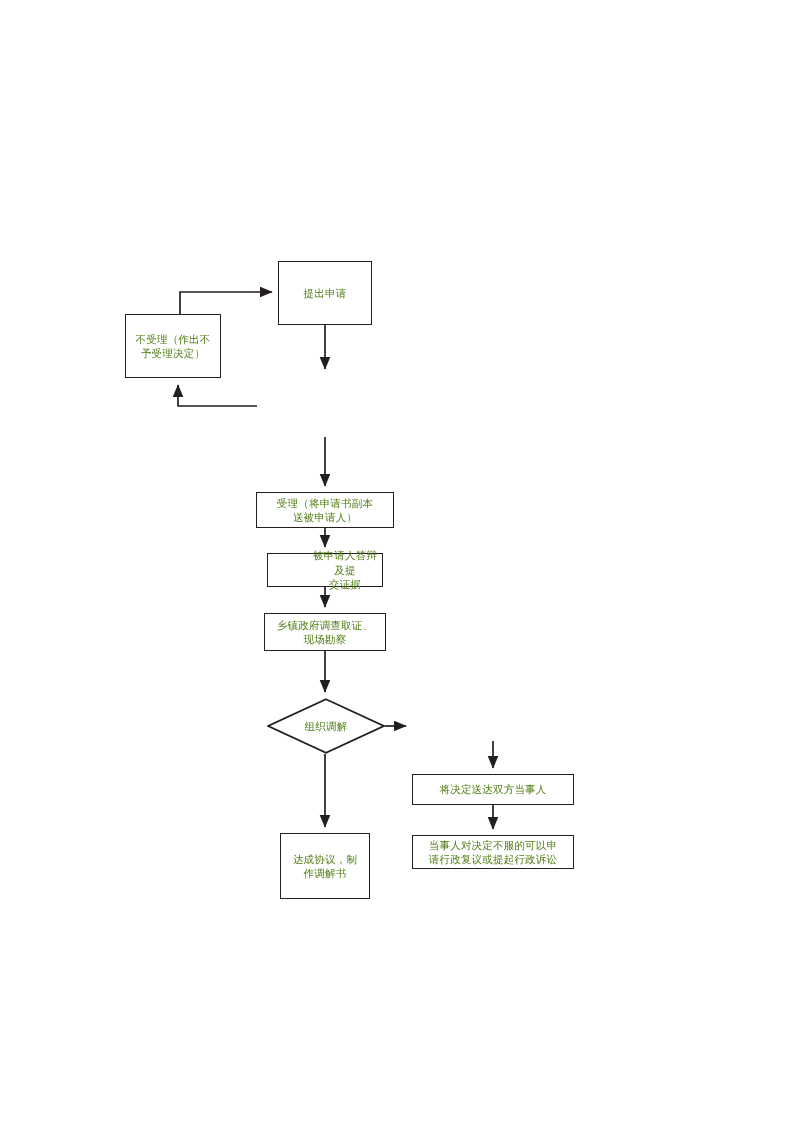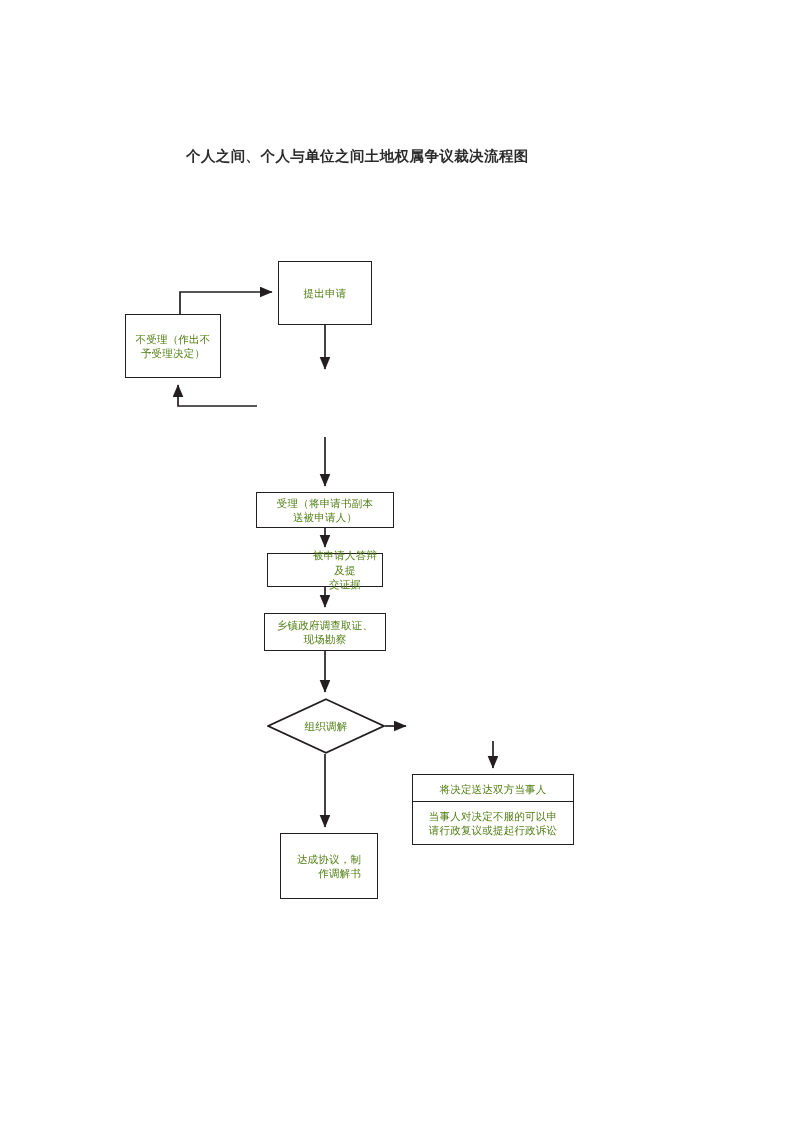"个人之间、个人与单位之间土地权属争议裁决流程图" div { html: <div>个人之间、个人与单位之间土地权属争议裁决流程图</div> -> none }
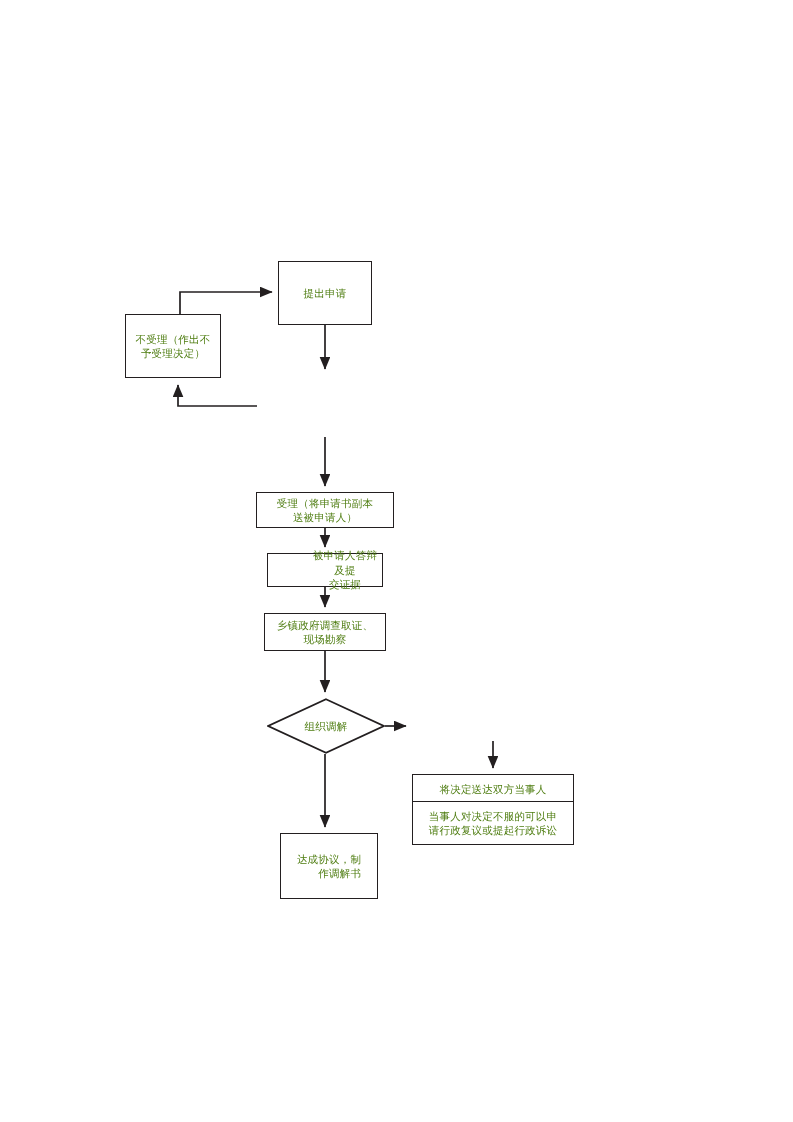"当事人对决定不服的可以申" div.node { height: 44px -> 34px; top: 801px -> 835px }
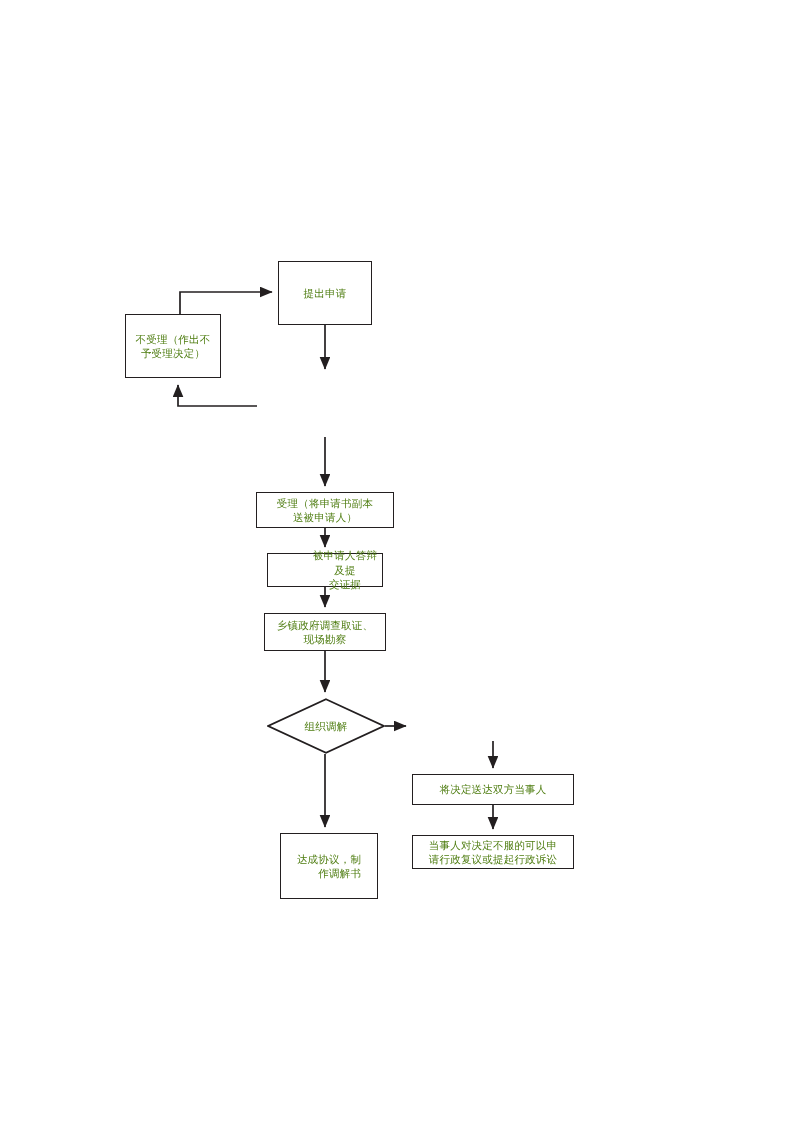"达成协议，制" div.node { text-align: right -> none; width: 98px -> 90px }
